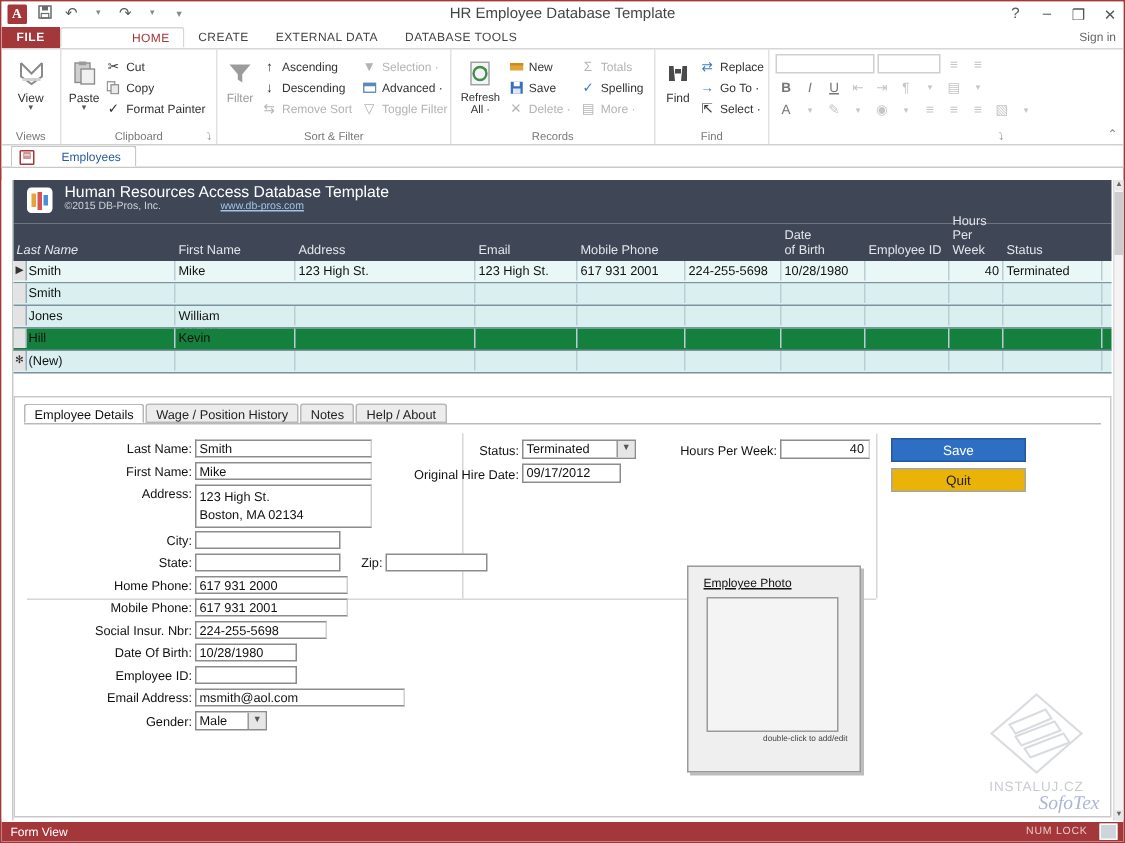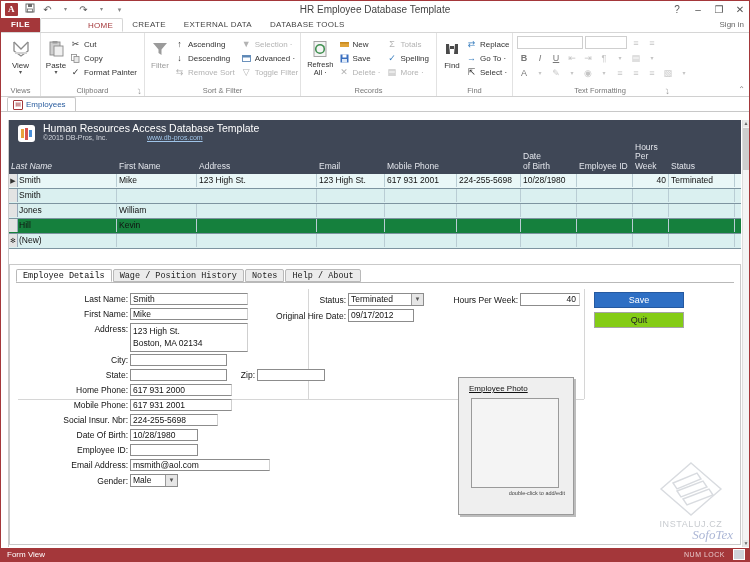"Text Formatting" div.glabel { html: <div>Text Formatting</div> -> none }
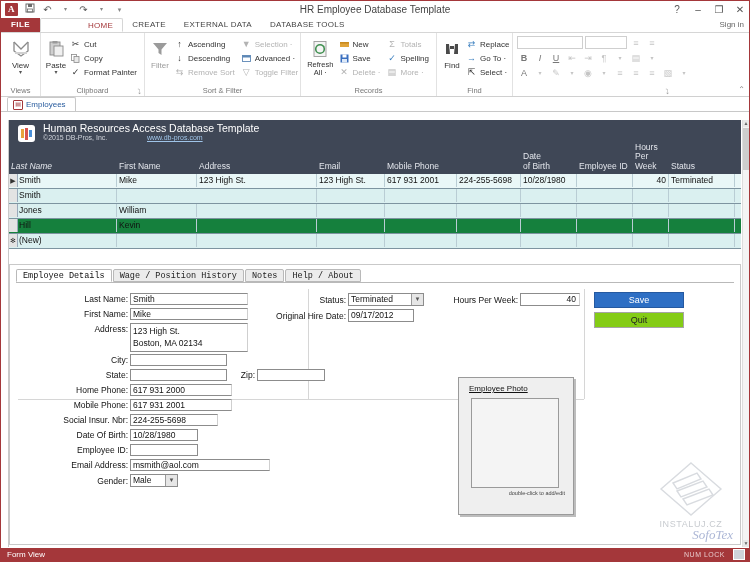"Employees" .doctab { gap: 3px -> 18px }
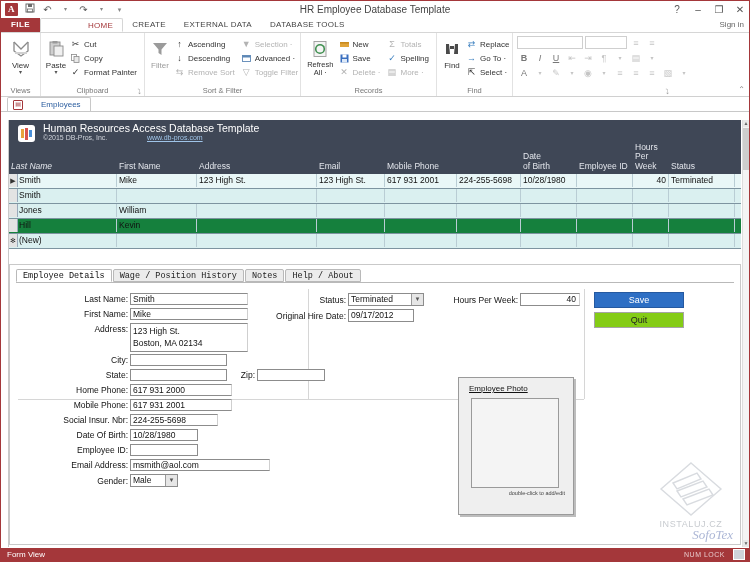"Employee Details" .ftab { font-family: Liberation Mono, monospace -> none }
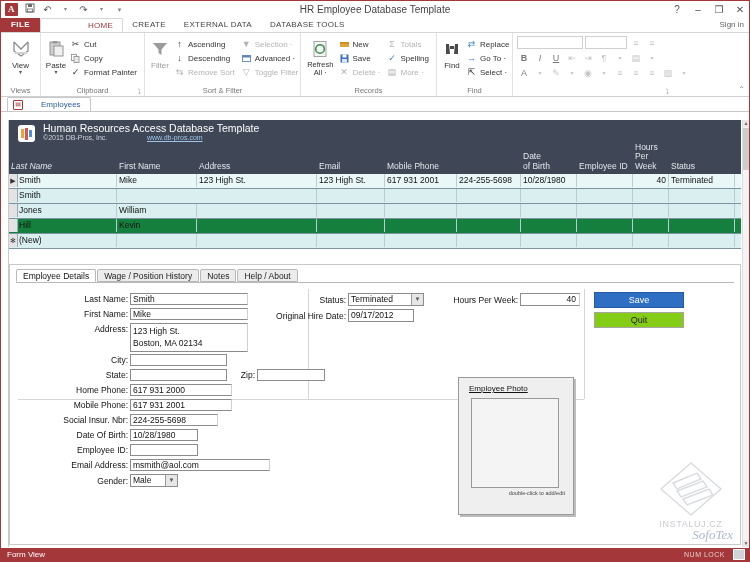"Quit" .btn.secondary { background: #84cc16 -> #eab308 }
